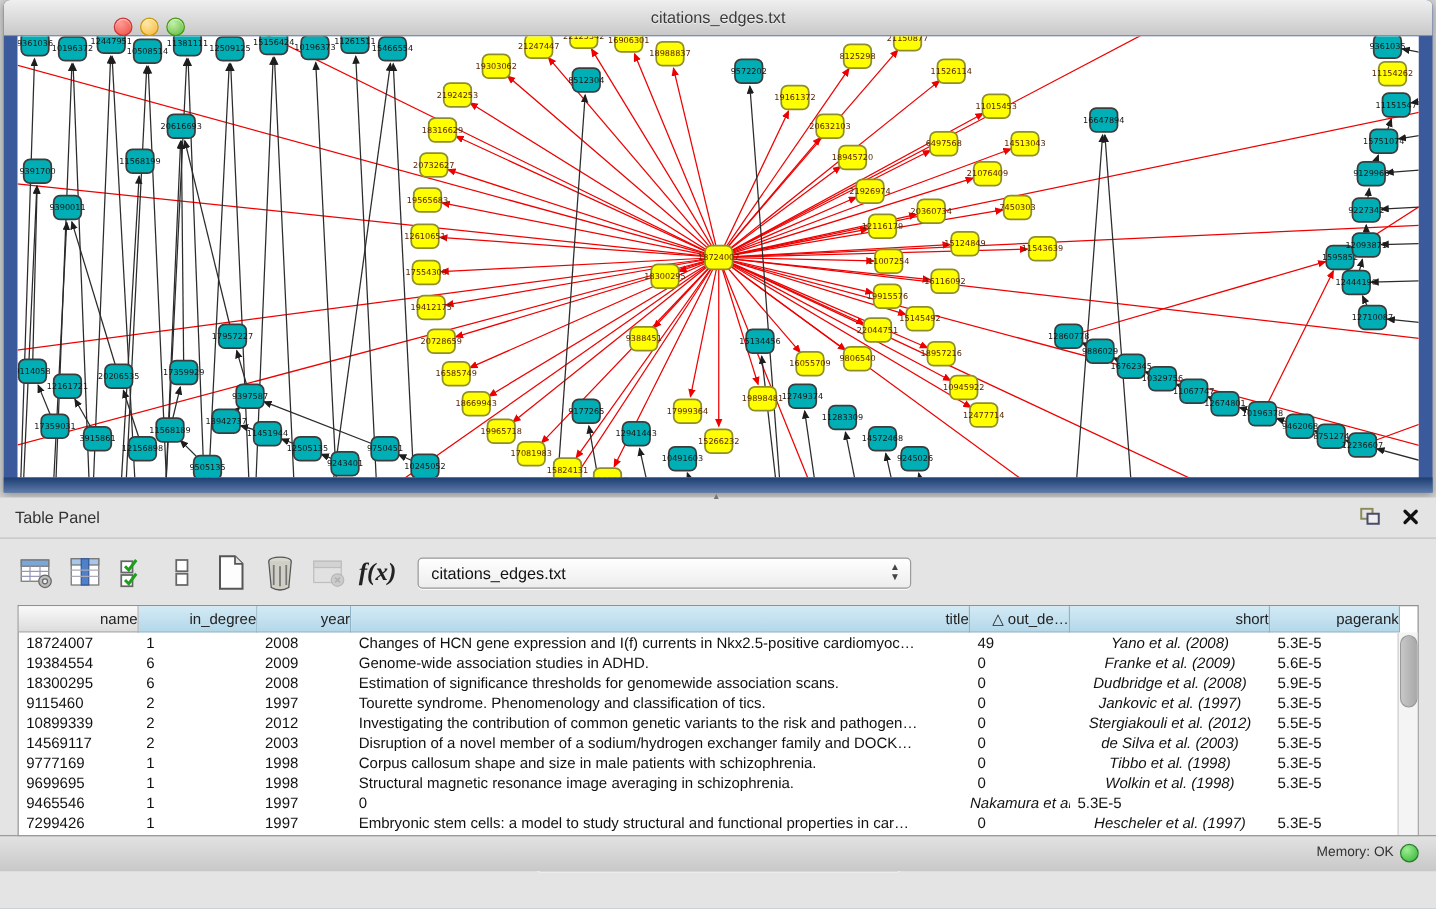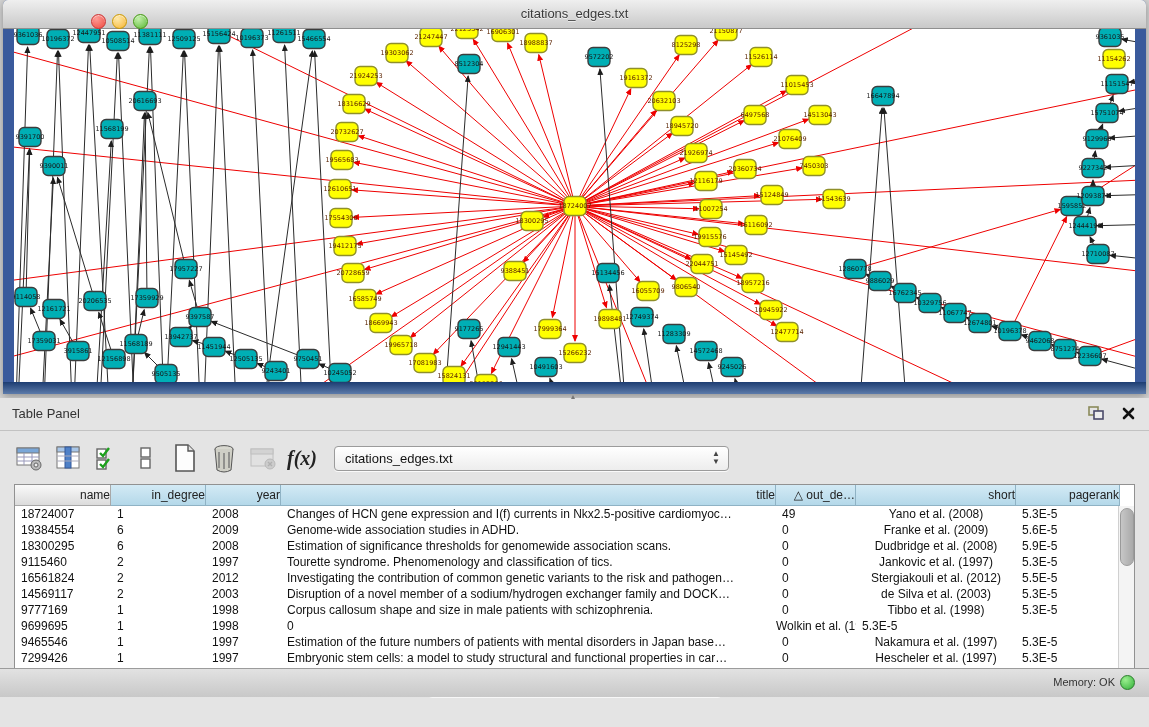"Yano et al. (2008)" .td.center { font-style: none -> italic }
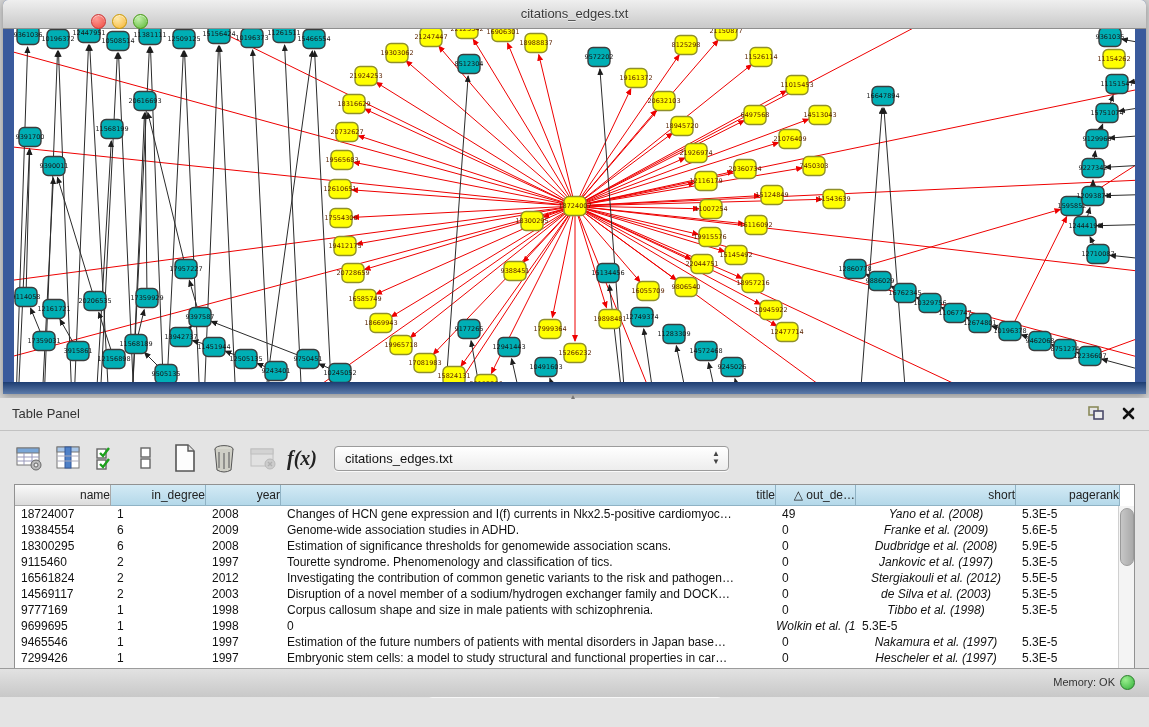"16561824" div.td { text: 16561824 -> 10899339 }
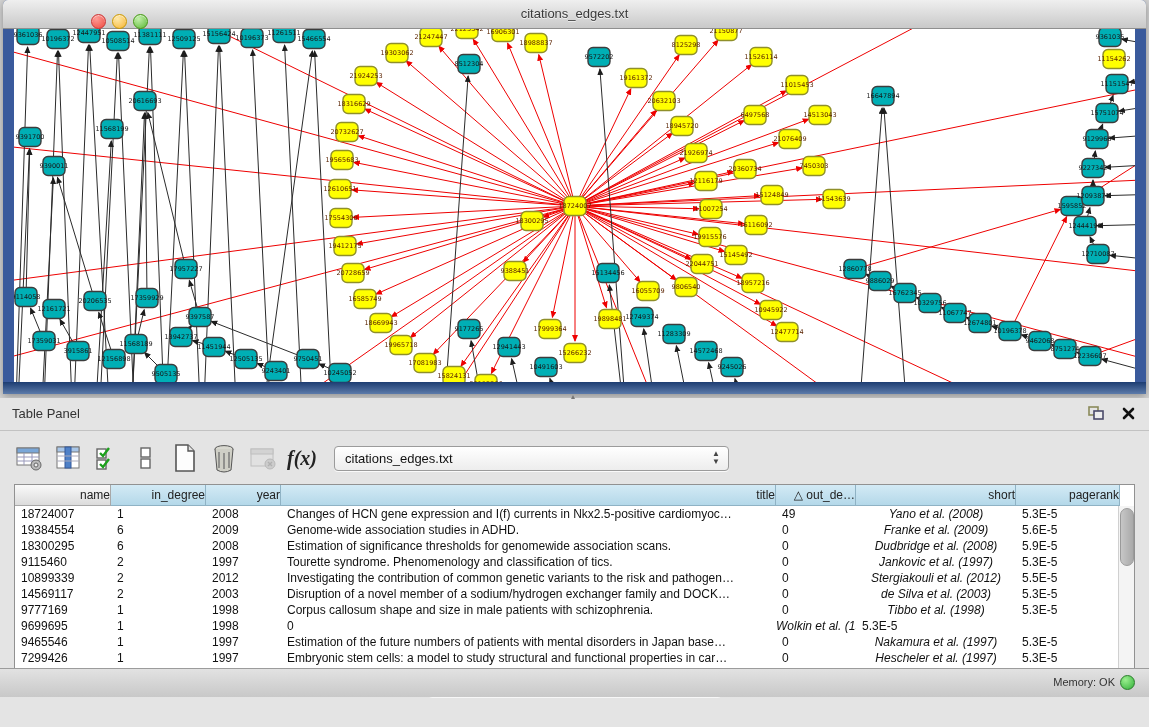"Structural magnetic resonance image" div.td { html: none -> <div>Structural magnetic resonance image averaging in schizophrenia.</div> }
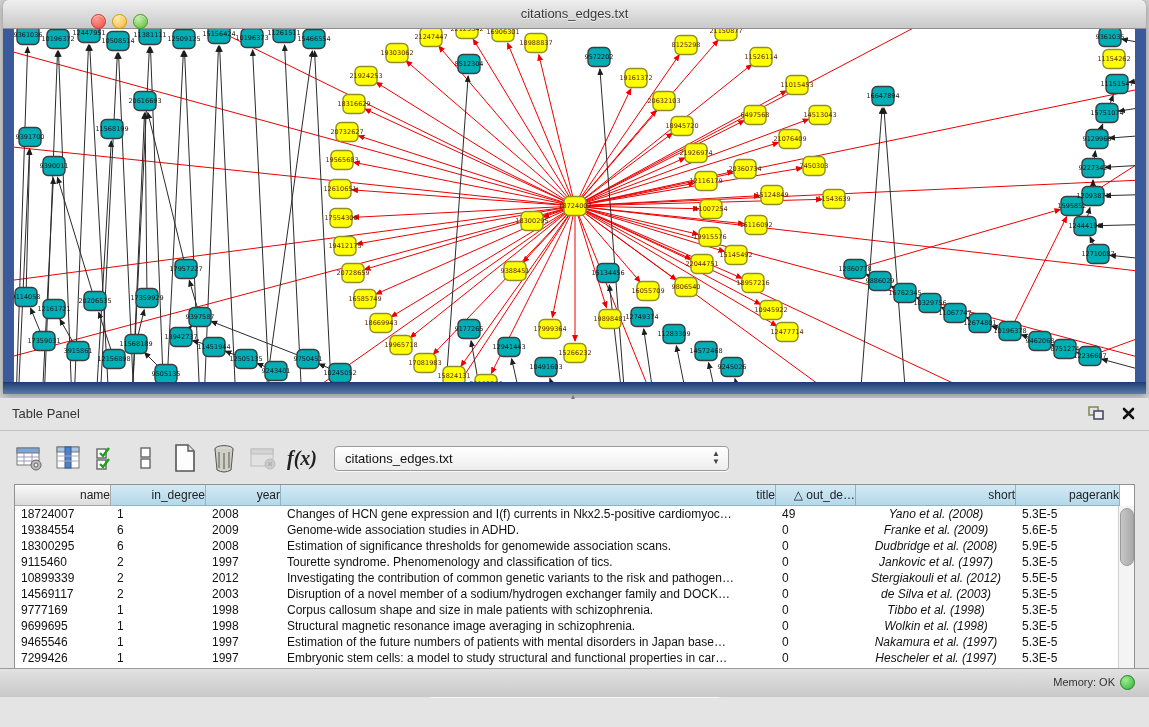"Estimation of the future numbers" div.td { html: <div>Estimation of the future numbers of patients with mental disorders in Japan base…</div> -> none }
